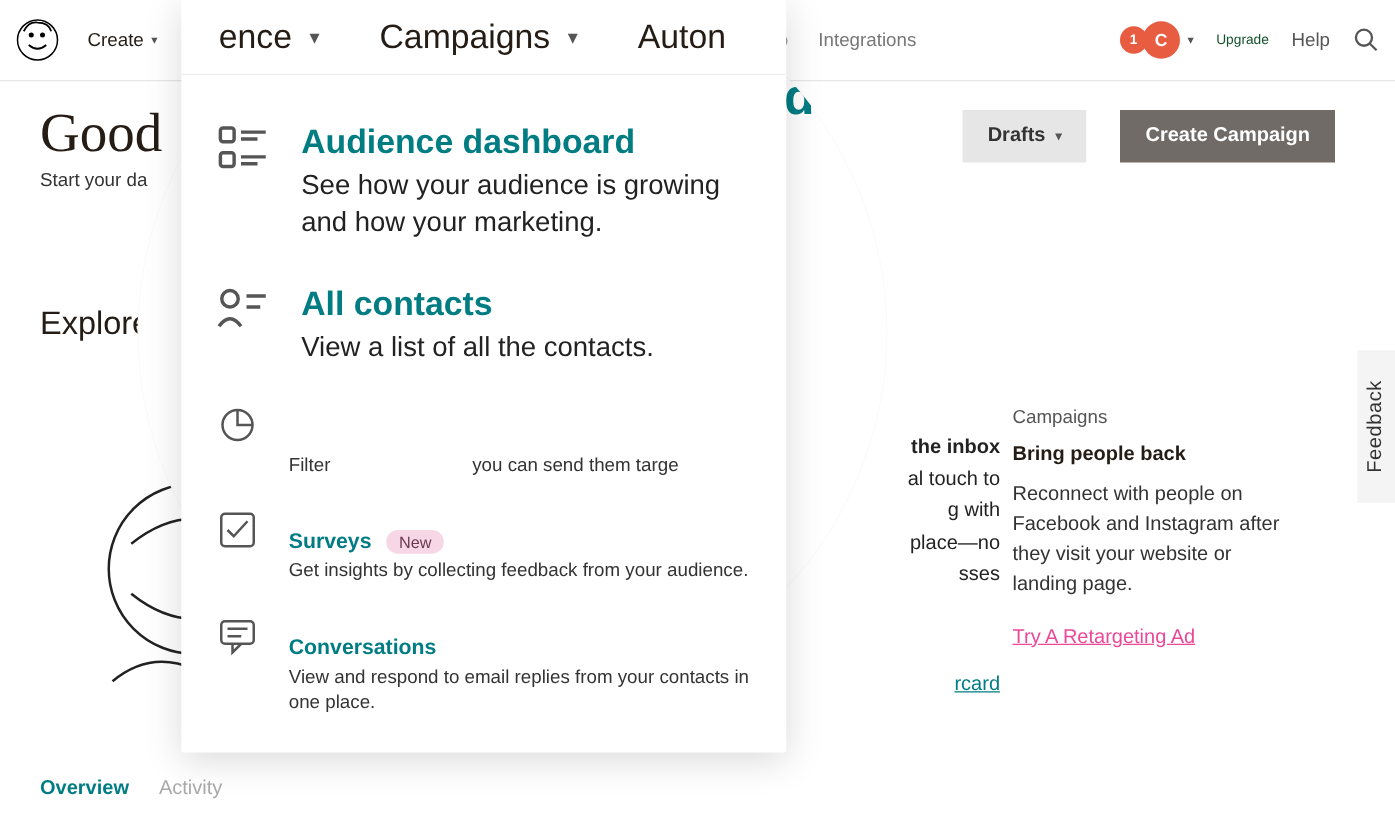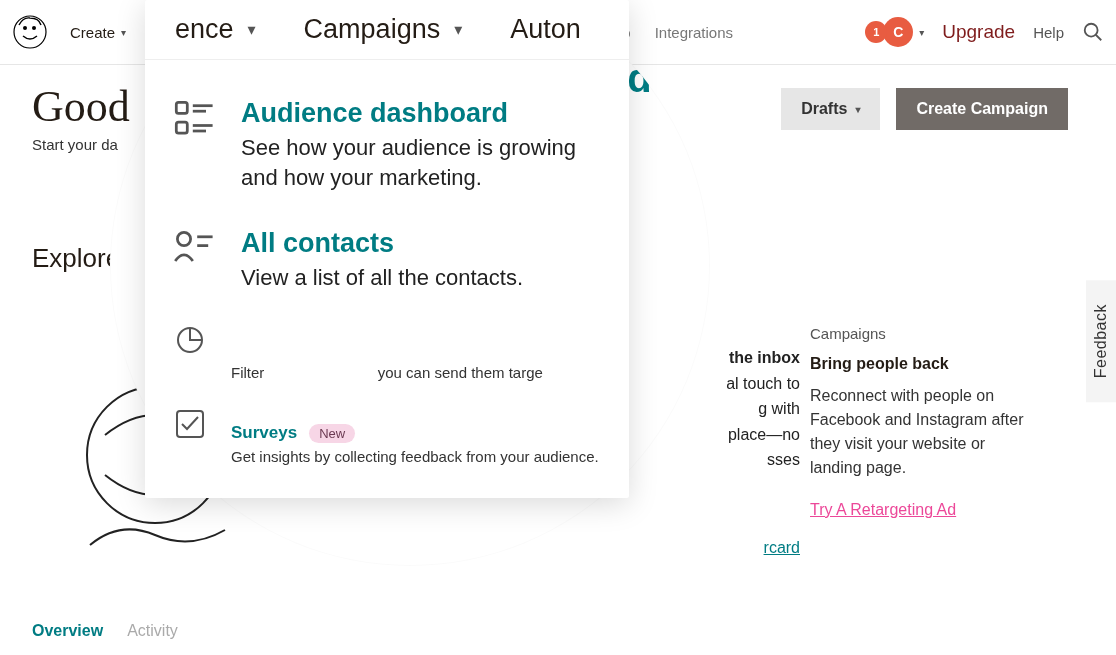"Upgrade" .upgrade { color: #7f1d1d -> #14532d; font-size: 19px -> 11px }
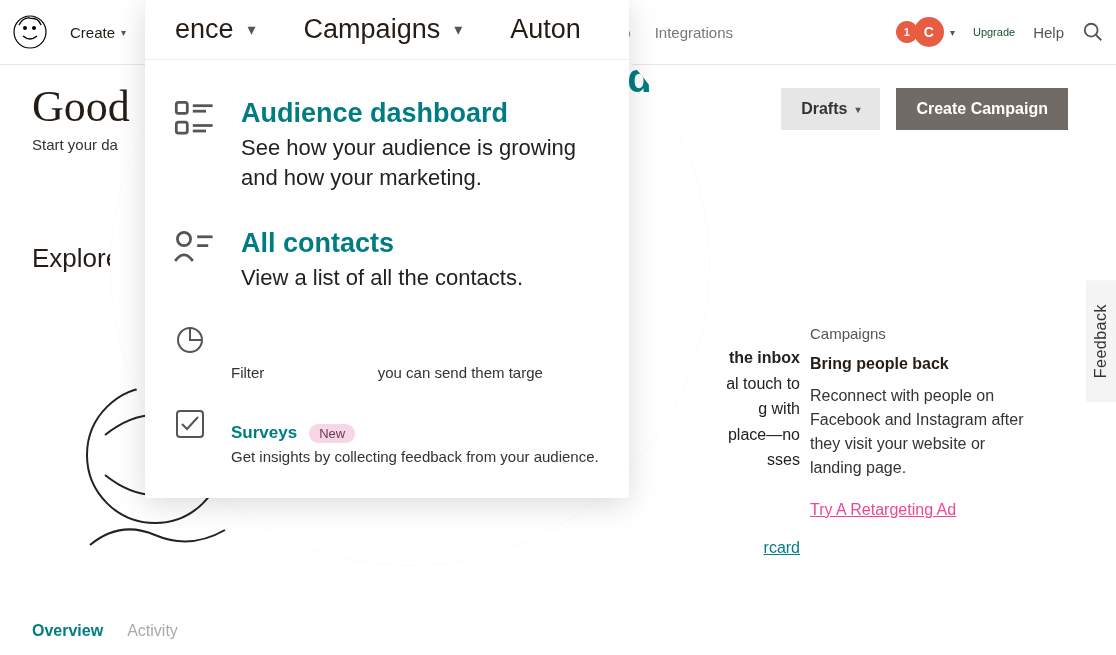"Drafts" .actions { gap: 16px -> 27px }
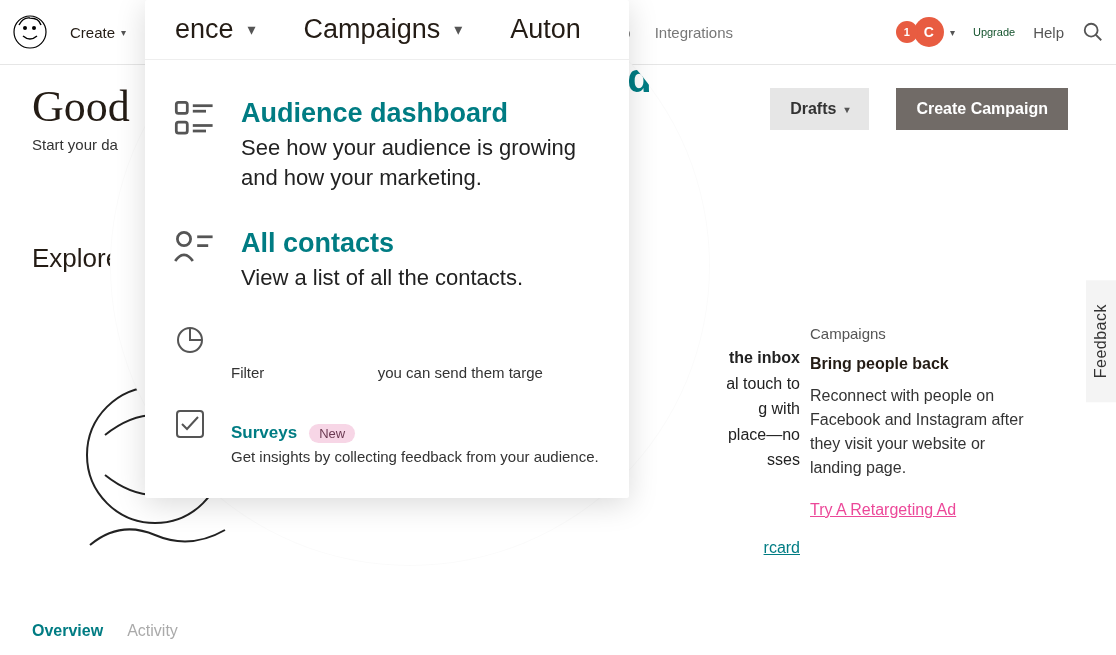"Conversations" div.dd-item { html: none -> <div> <div> <svg> <rect></rect> <path></path> <line></line> <line></line> </svg> </div> <div> <div>Conversations</div> <div>View and respond to email replies from your contacts in one place.</div> </div> </div> }
